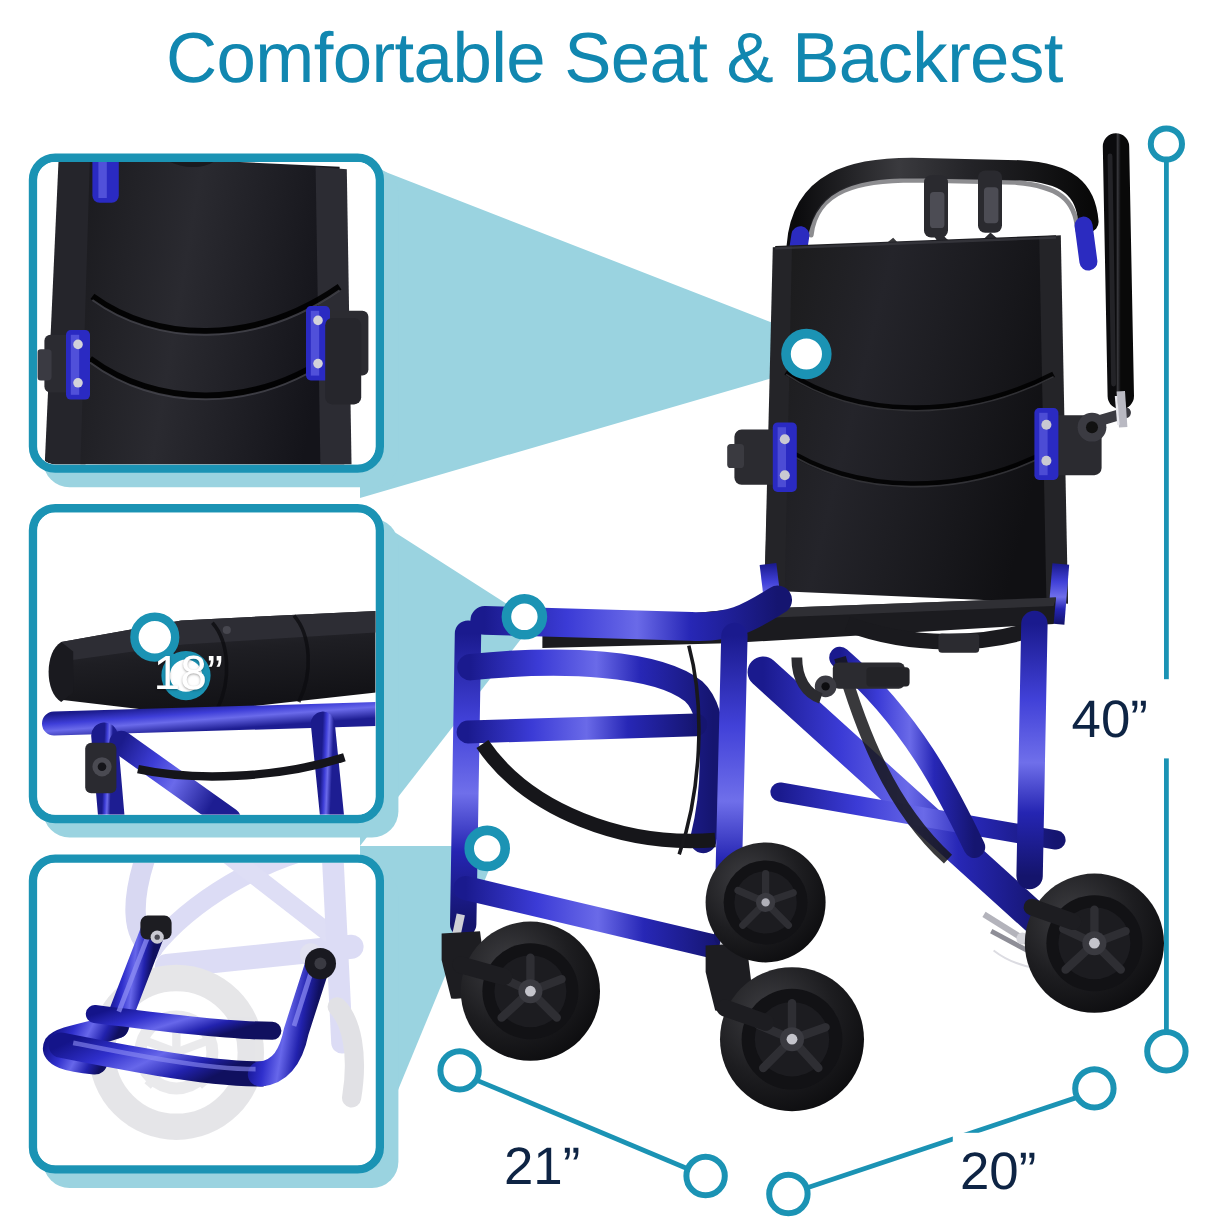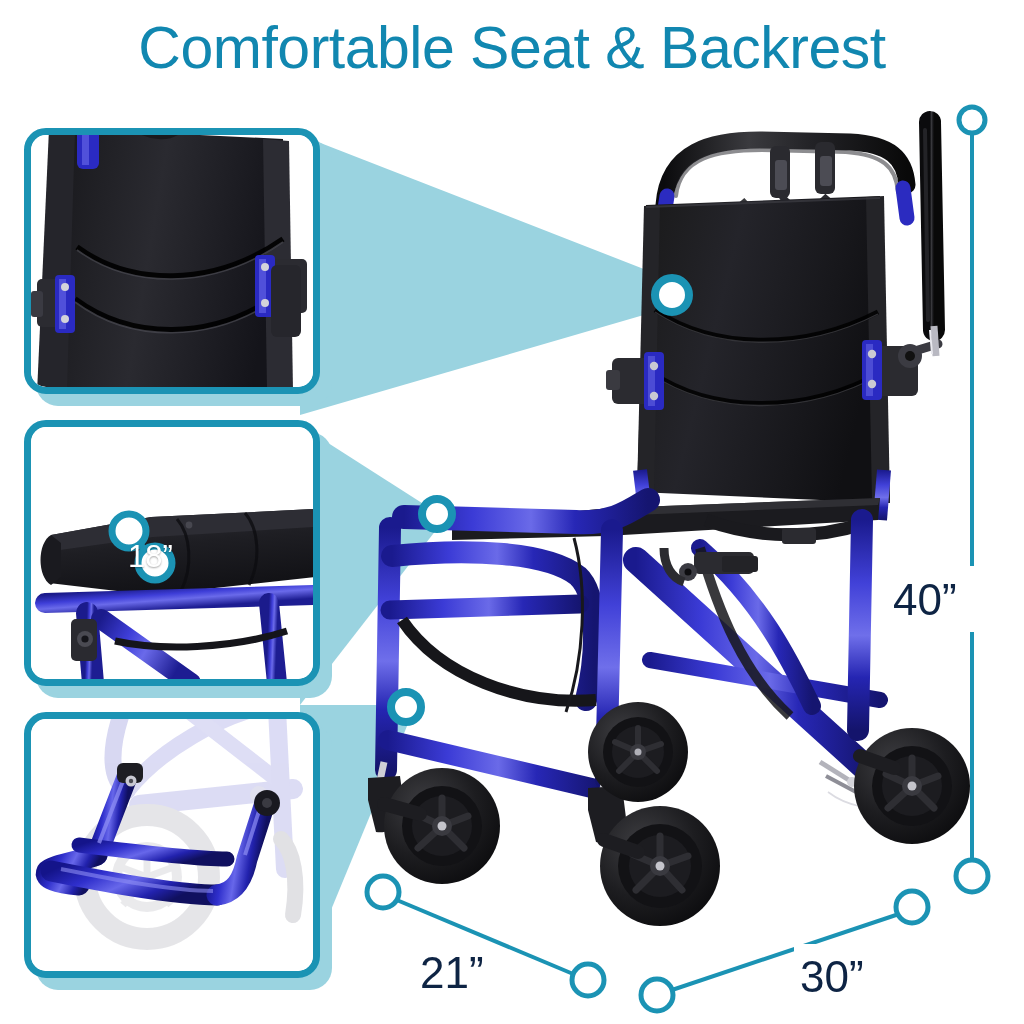"18”" #label-18 { font-size: 31px -> 40px }
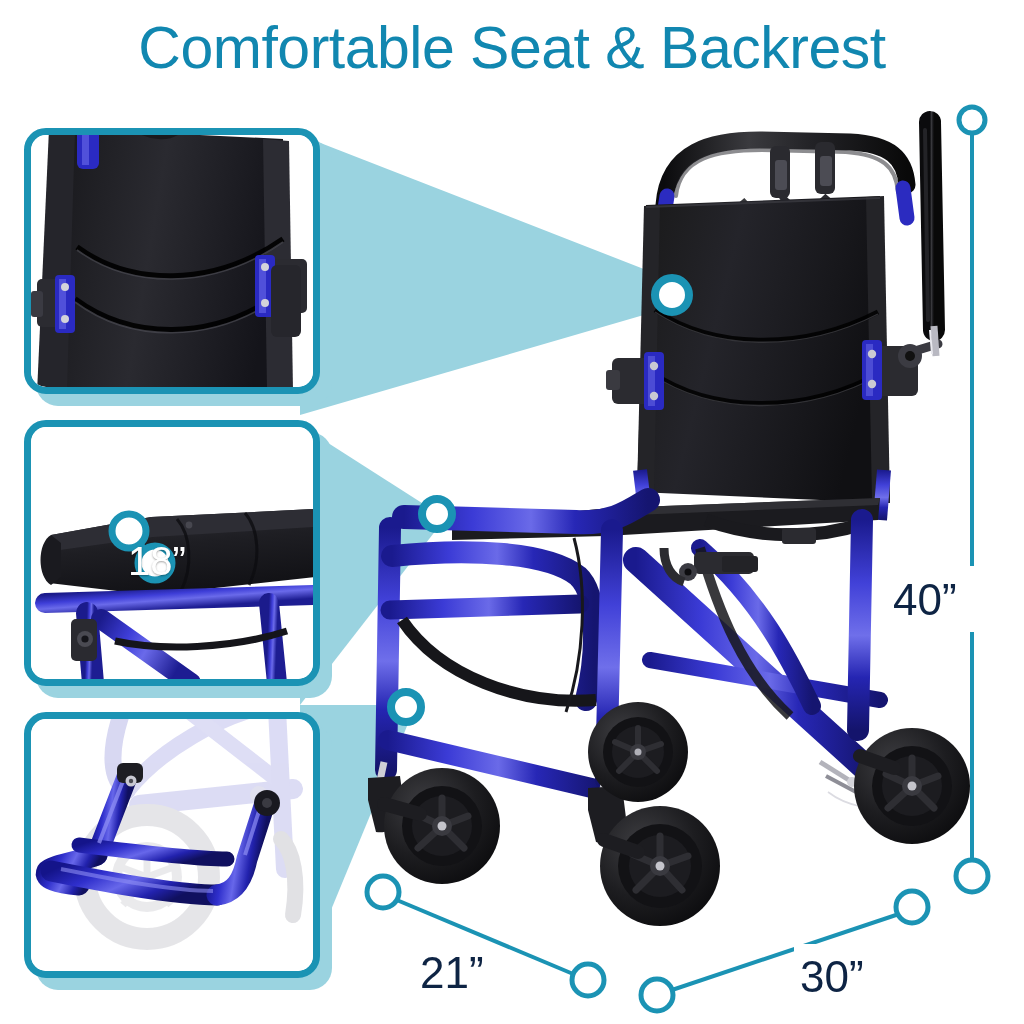"30”" div.dim { text: 30 -> 20 }
